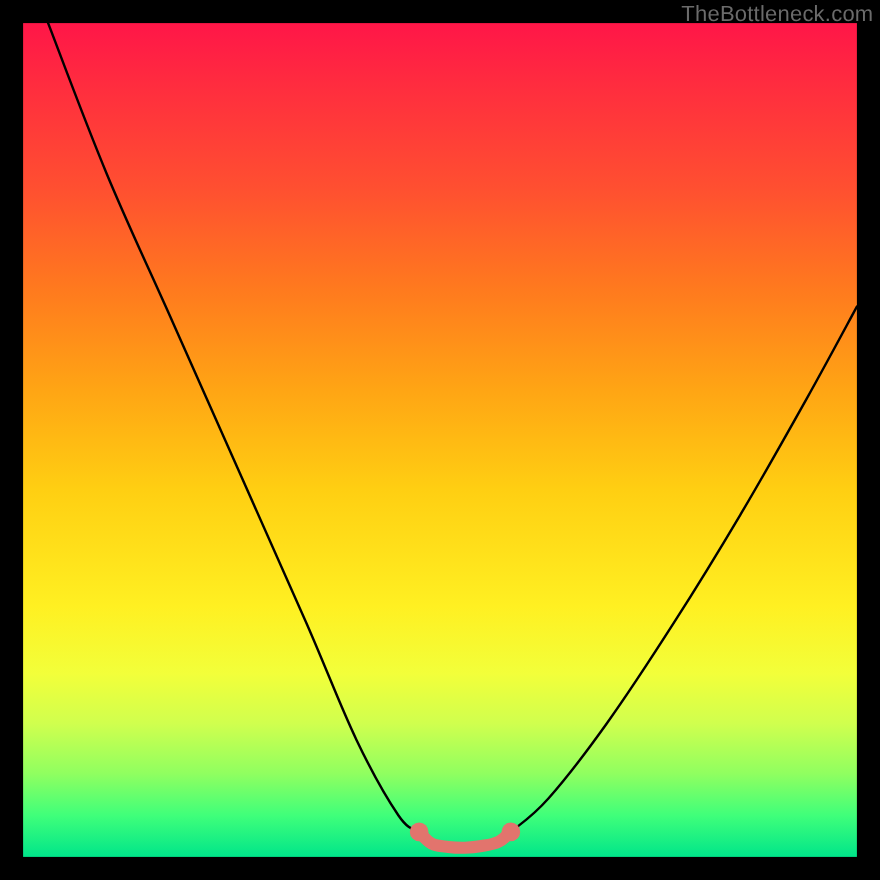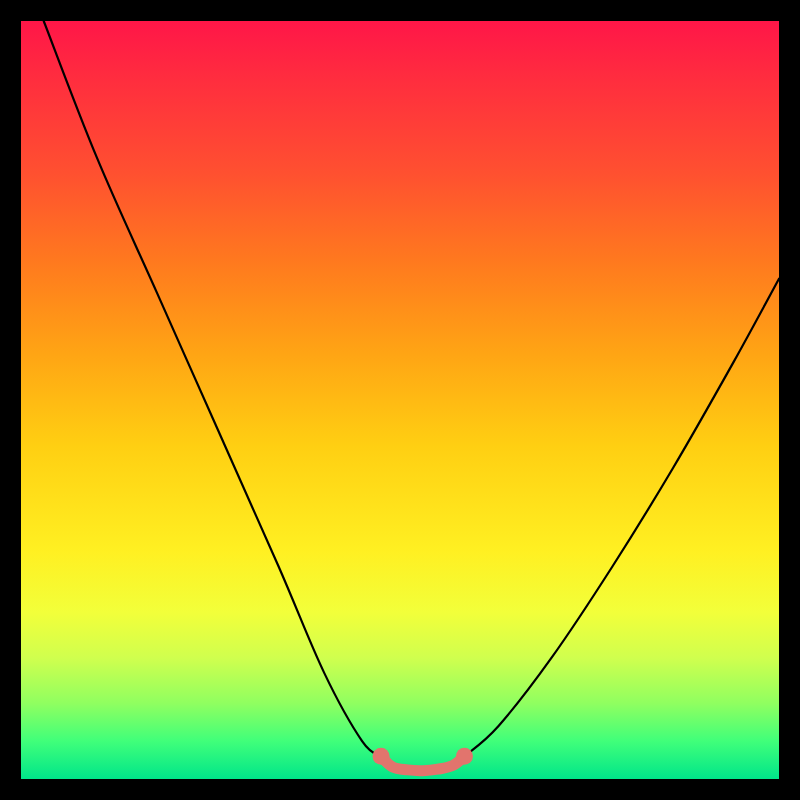"TheBottleneck.com" div.watermark { html: none -> <div>TheBottleneck.com</div> }
